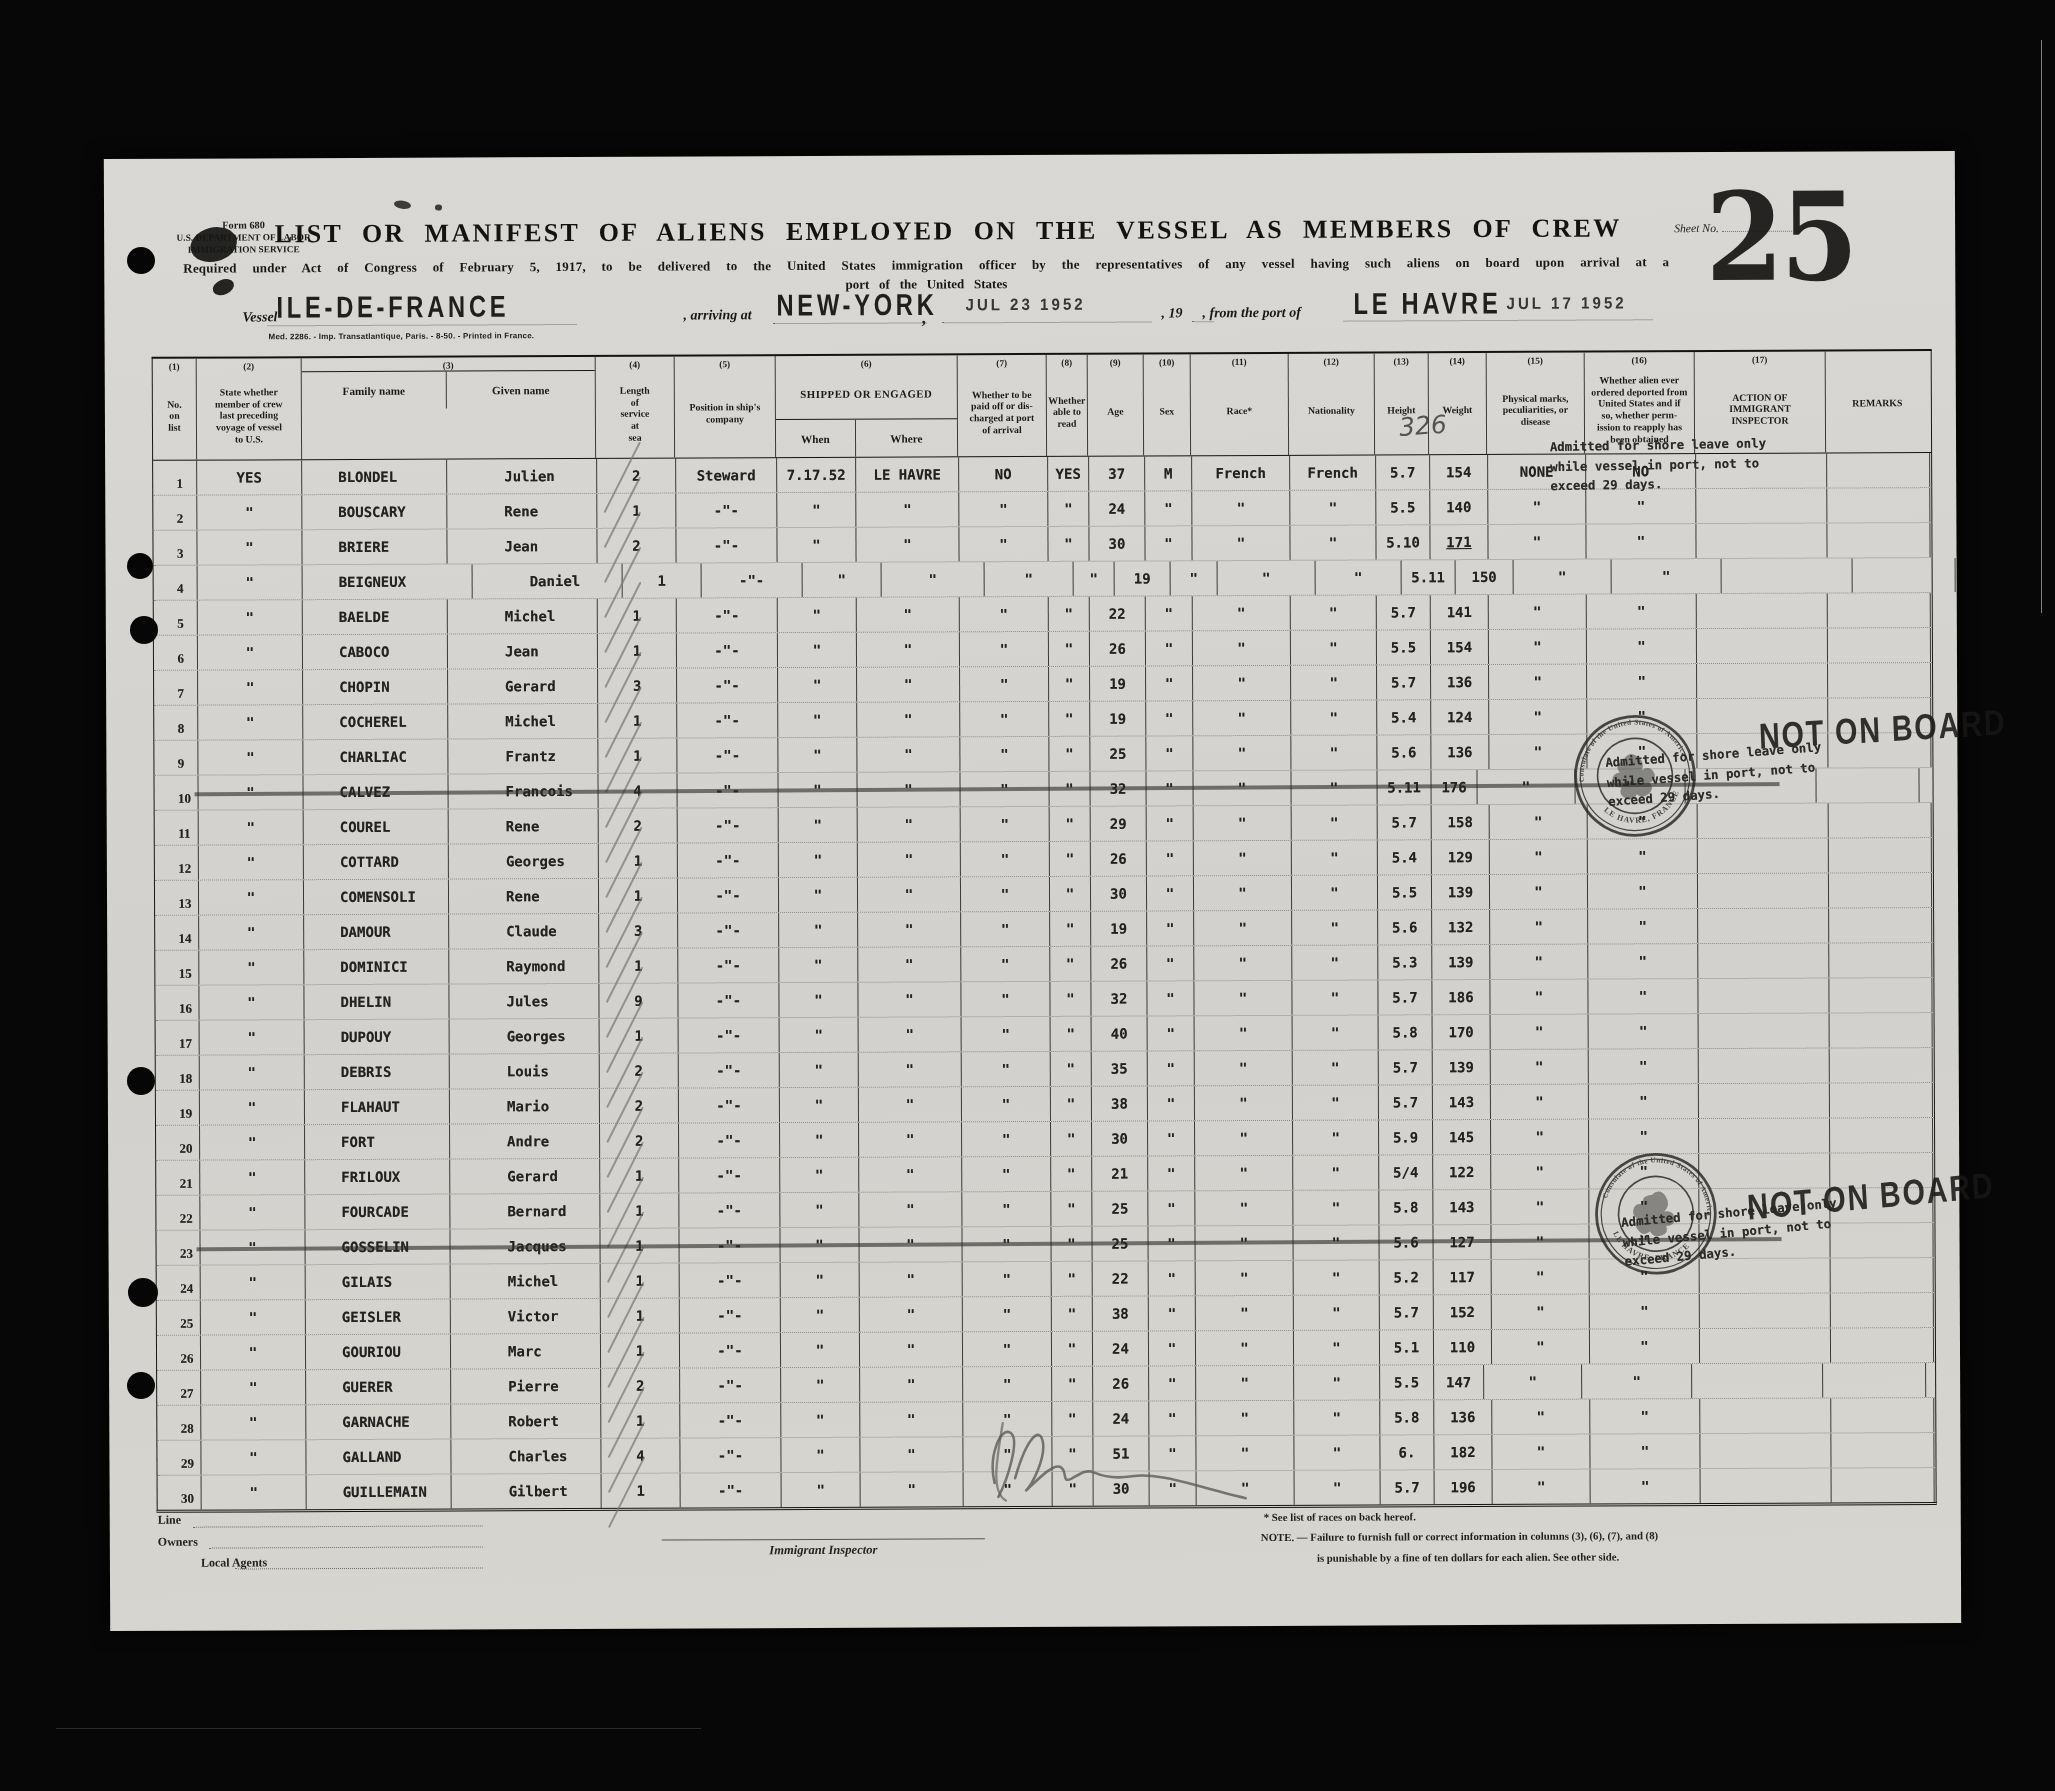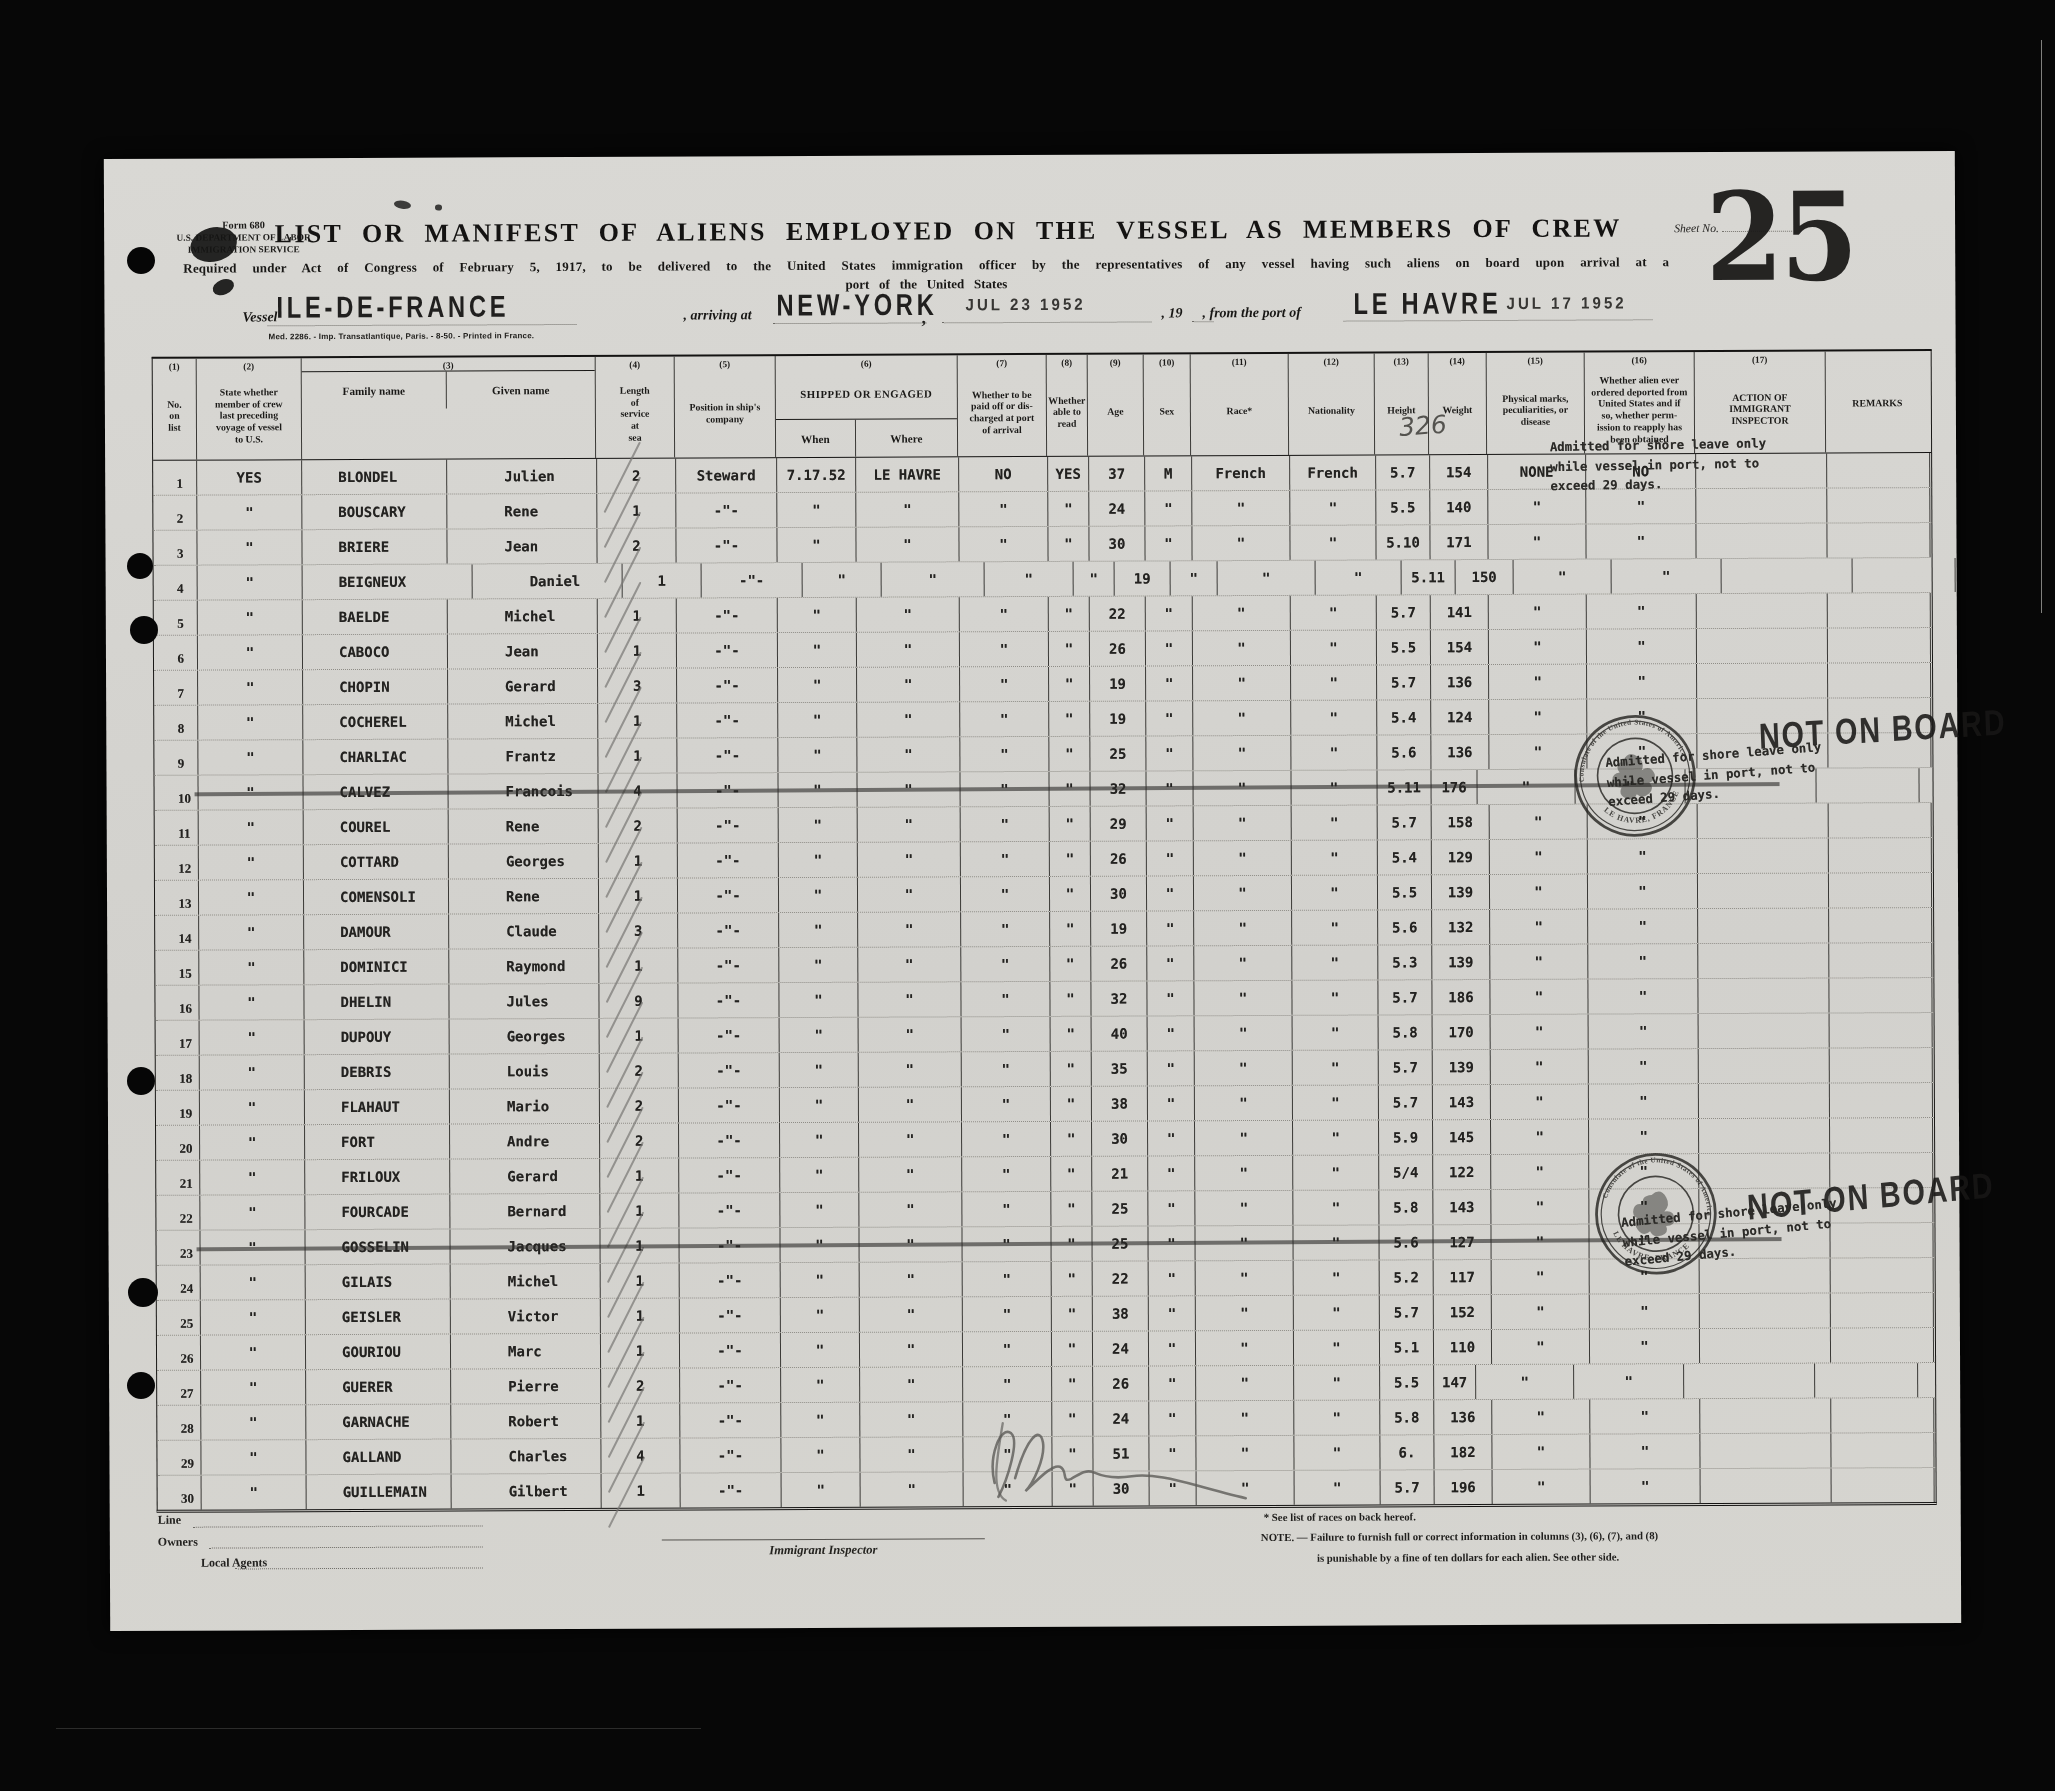"171" div.bcell { text-decoration: none -> underline }
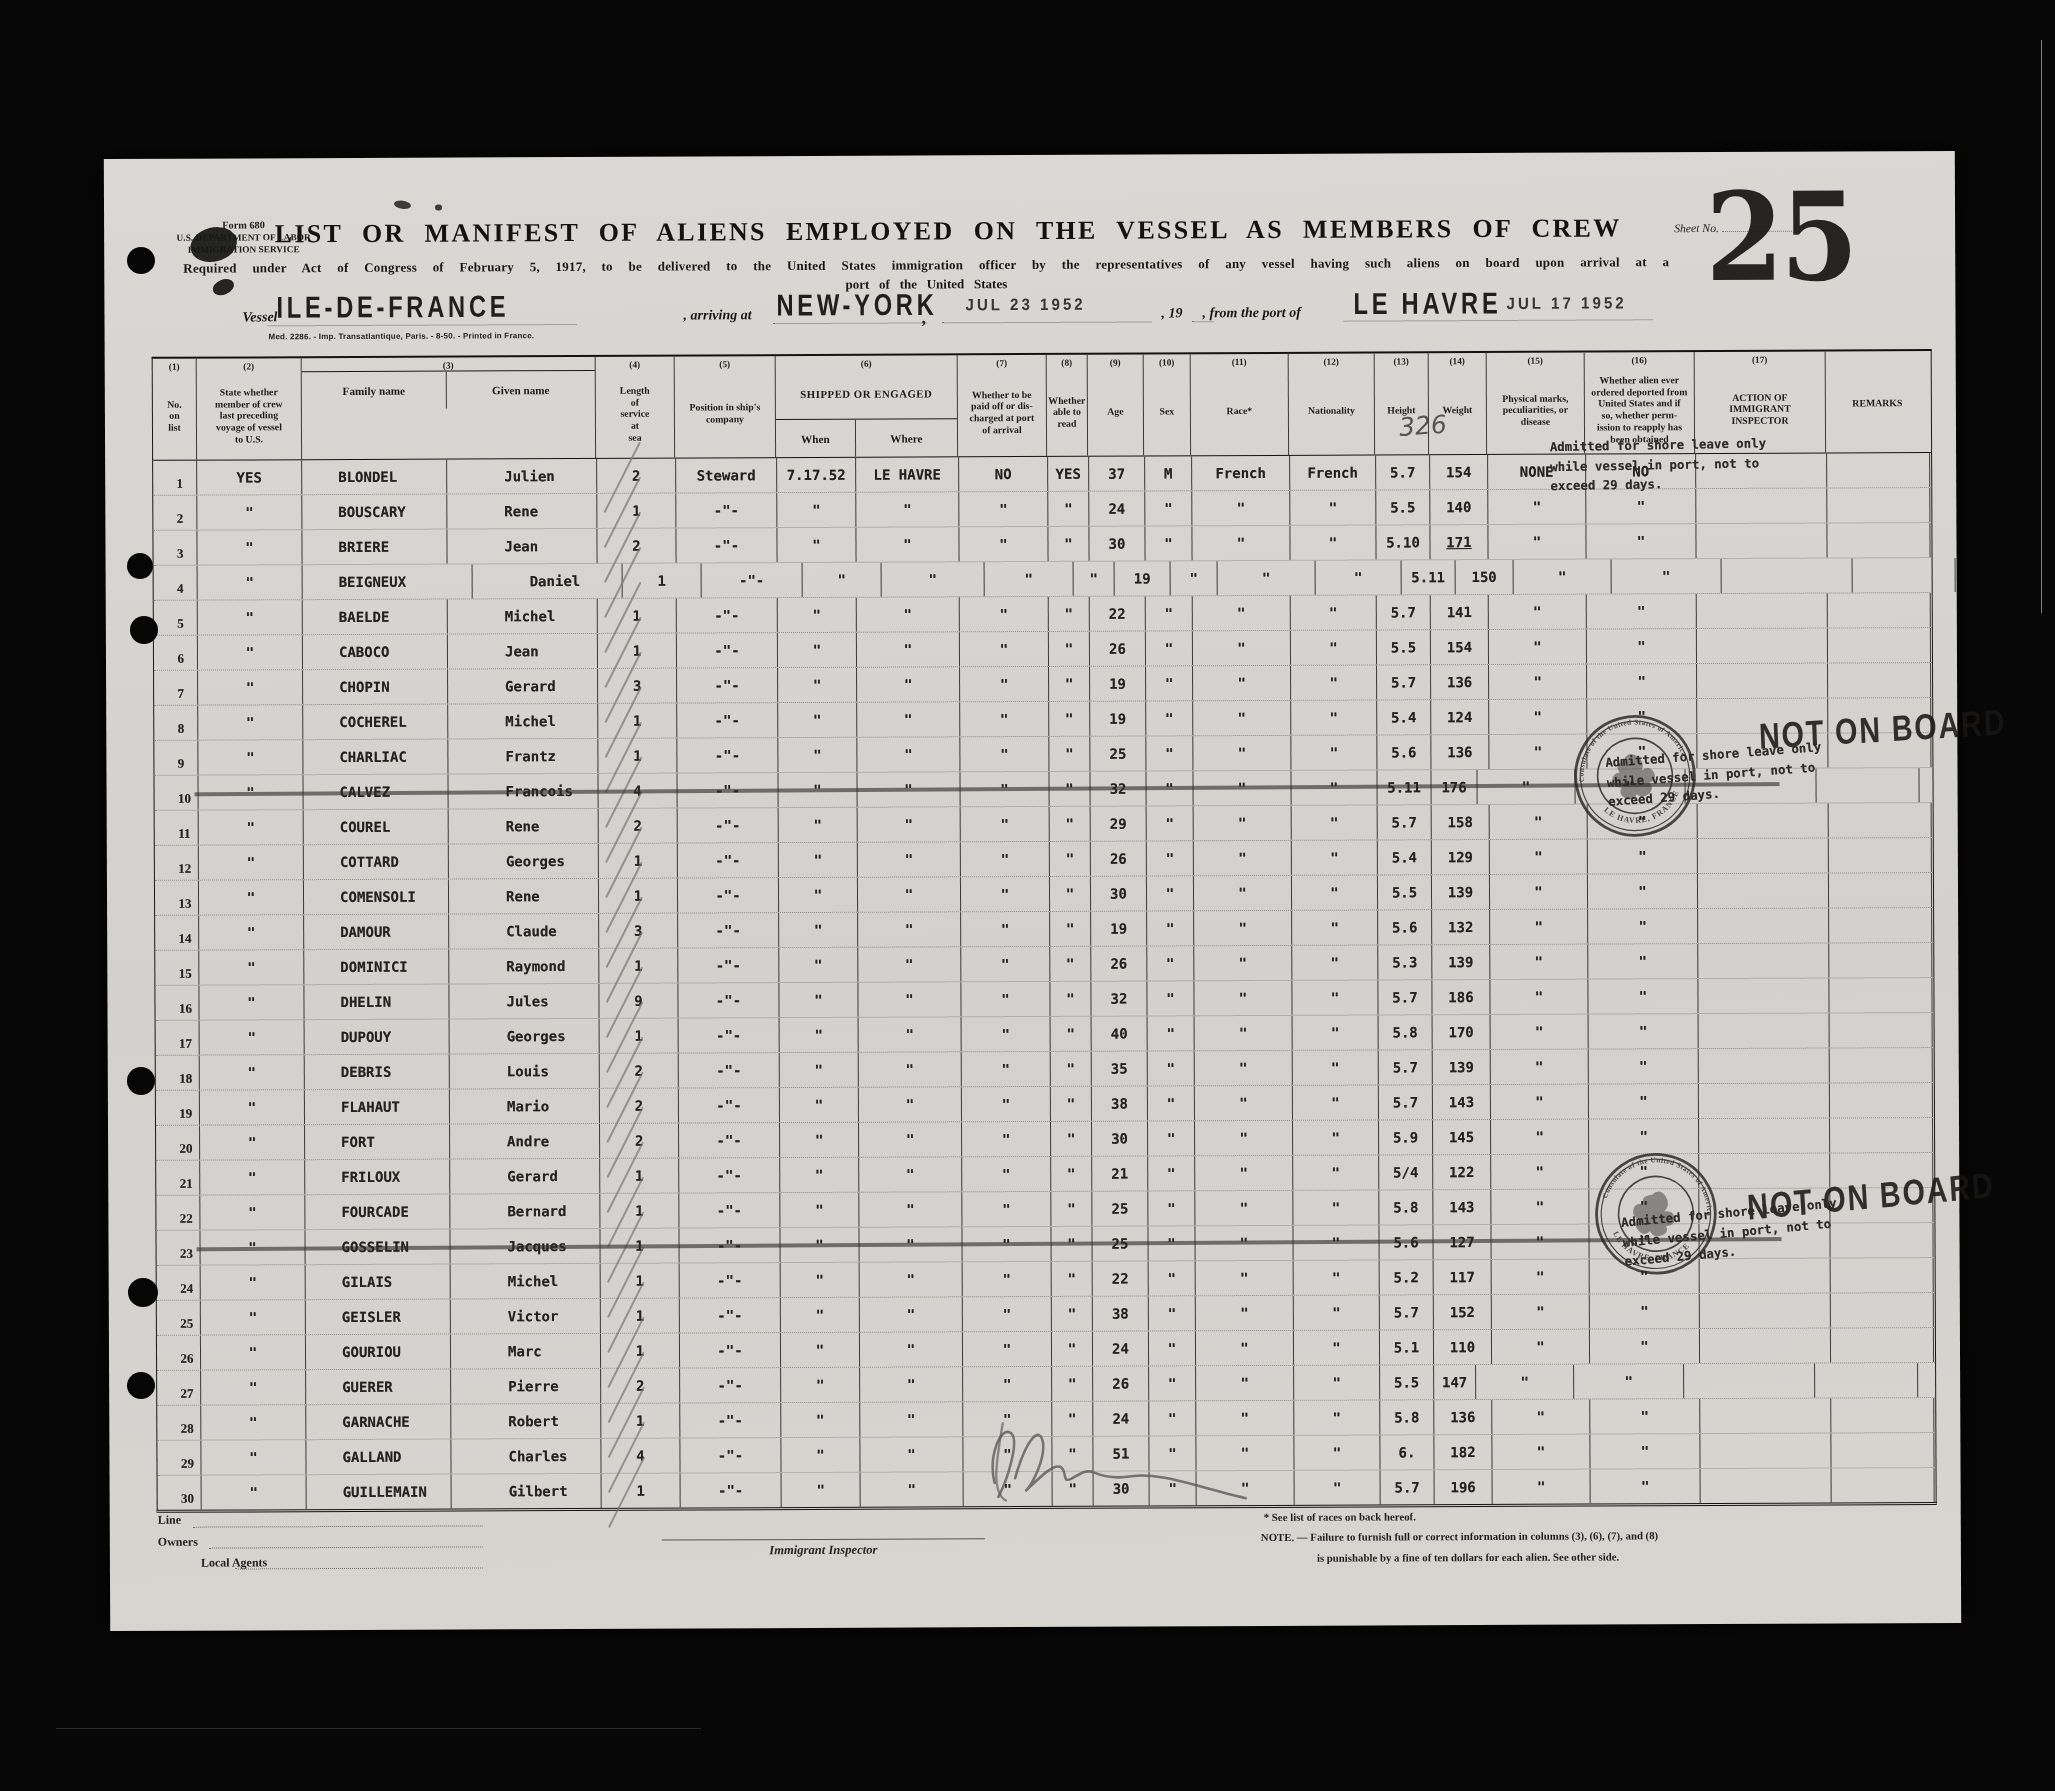"147" div.bcell { width: 42px -> 50px }
